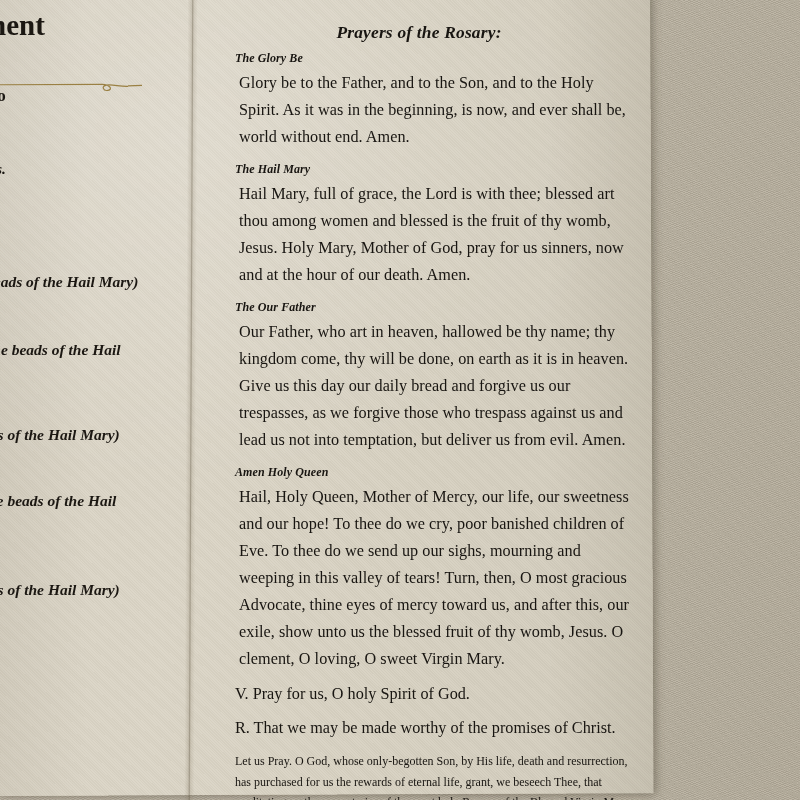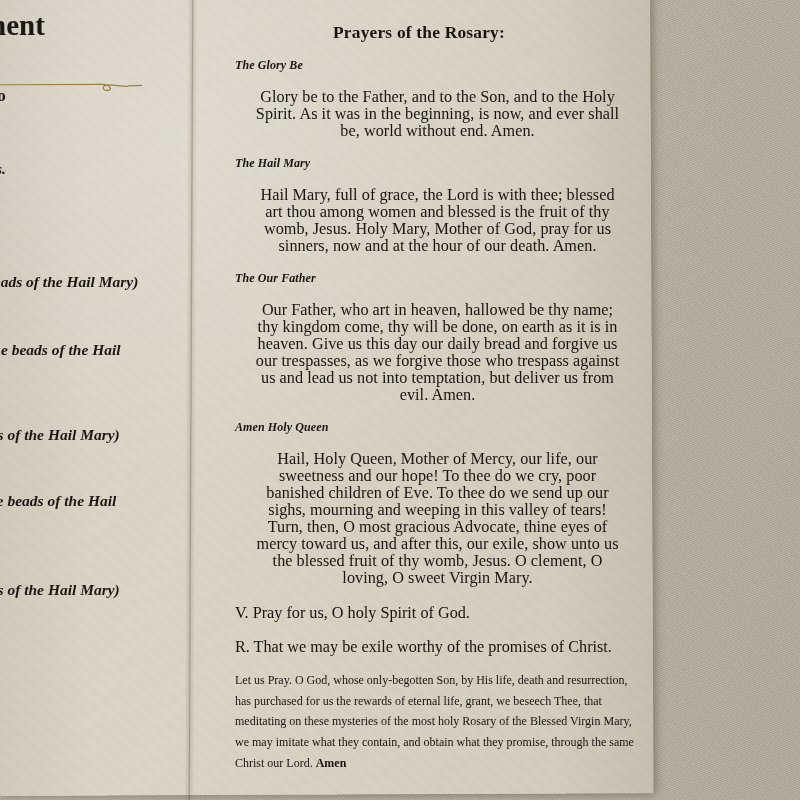"Prayers of the Rosary:" #rp-head { font-style: none -> italic; margin: 22px 0 15px 0 -> 22px 0 8px 0 }
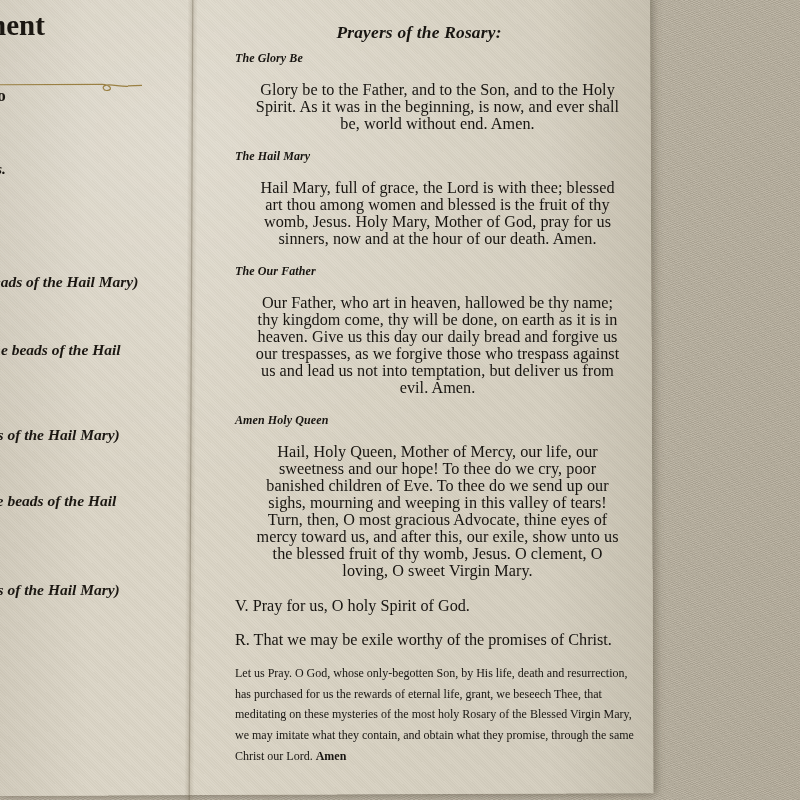"Glory be to the Father," .prayer-body { line-height: 17px -> 27px; margin: 16px -> 4px; text-align: center -> left }
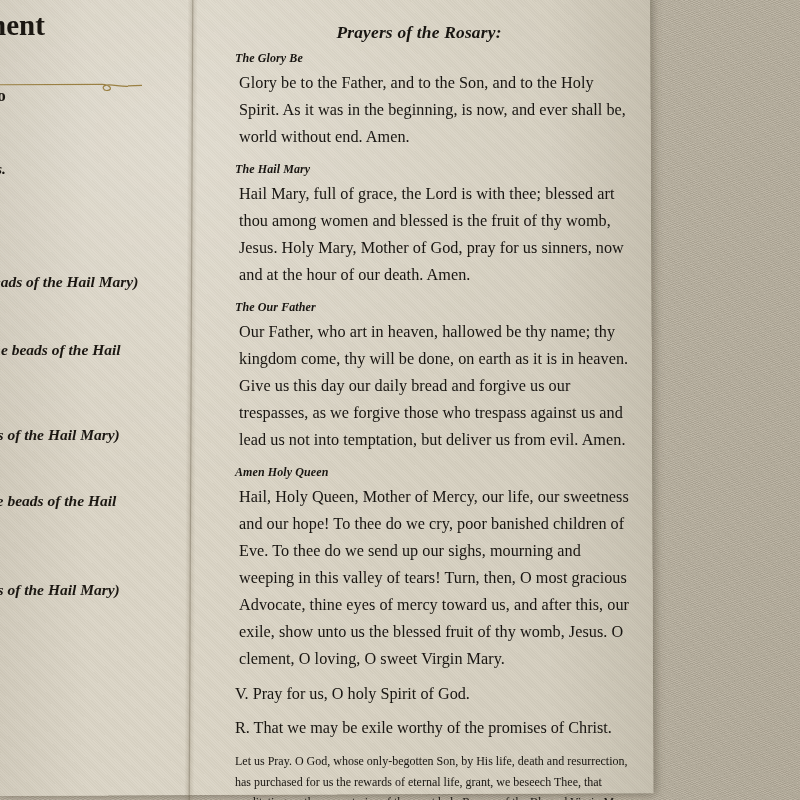"R. That we may be" p.versicle { text: exile -> made }
